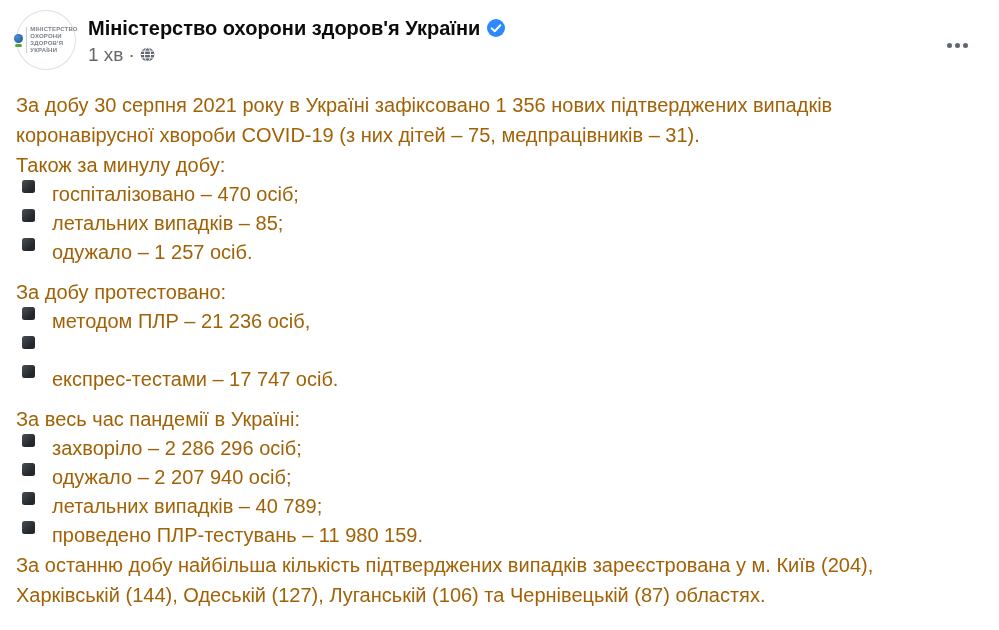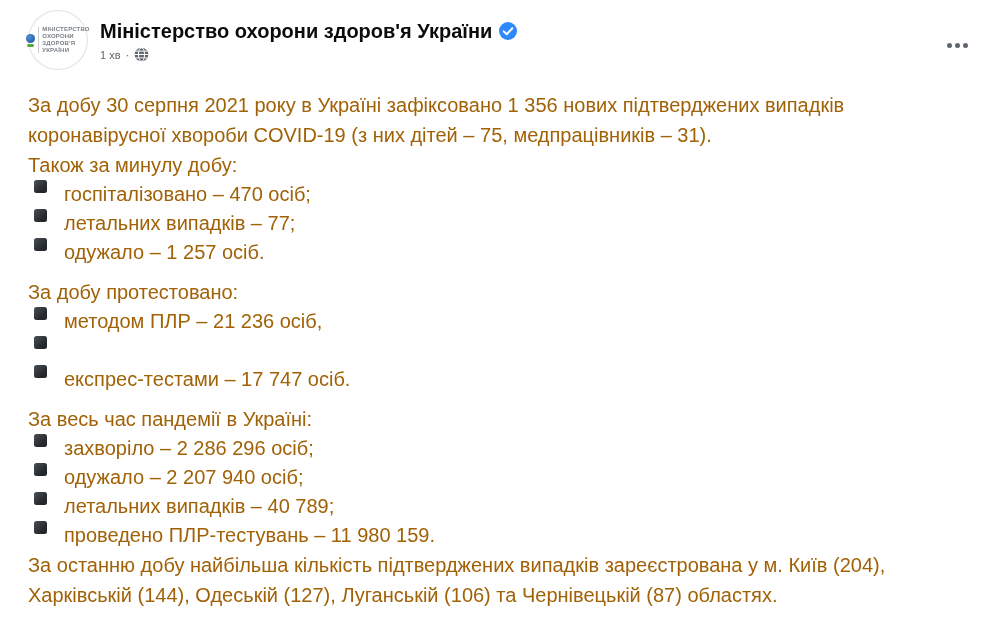"Міністерство охорони здоров'я України" .post { padding: 10px 12px 0 28px -> 10px 12px 0 16px }
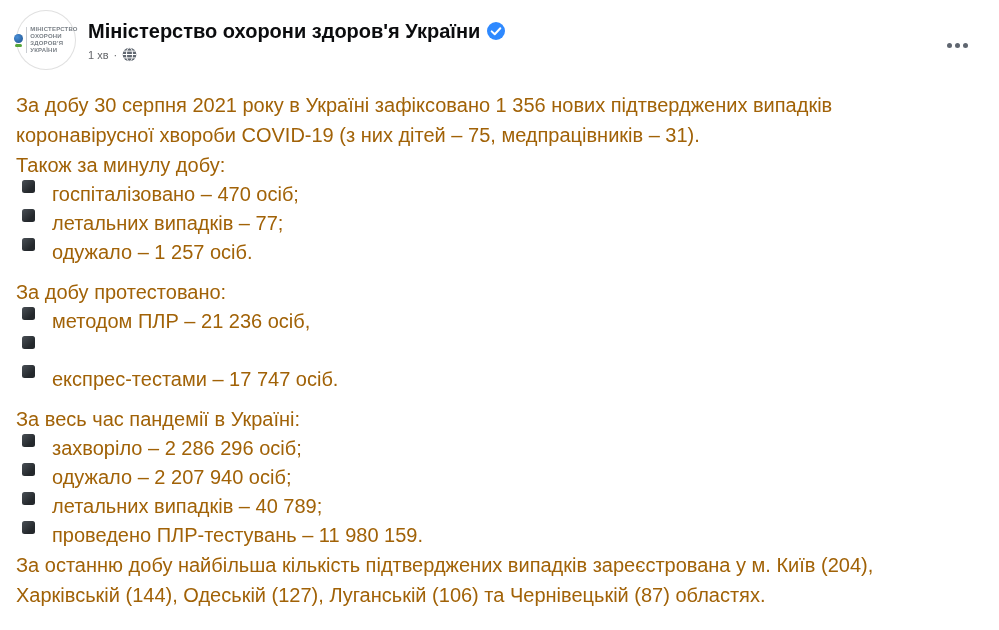"1 хв" .meta-row { font-size: 11px -> 19px }
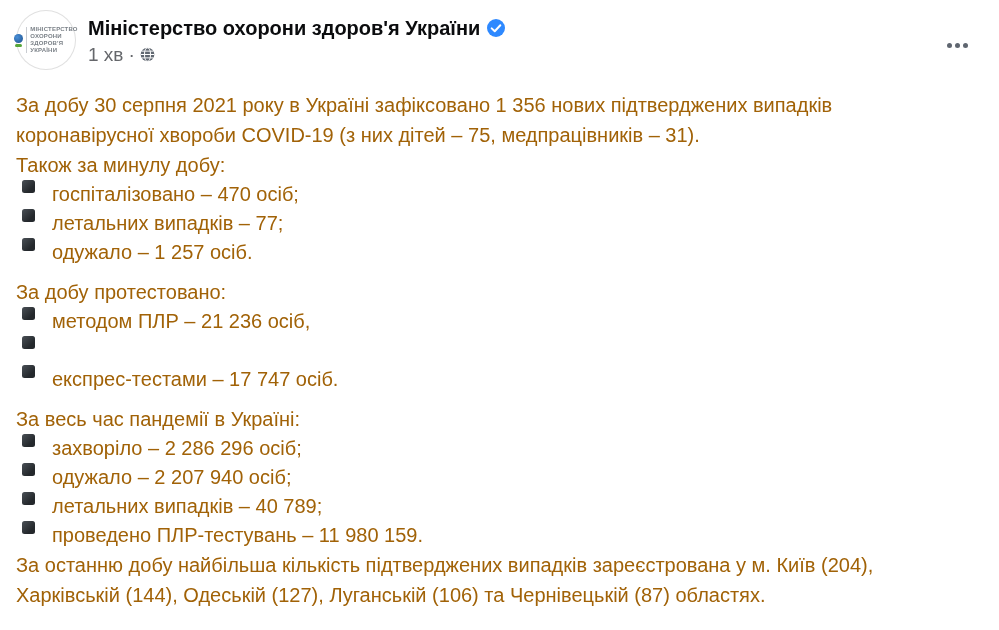"летальних випадків – 77;" span.bullet-text { text: 77 -> 85 }
